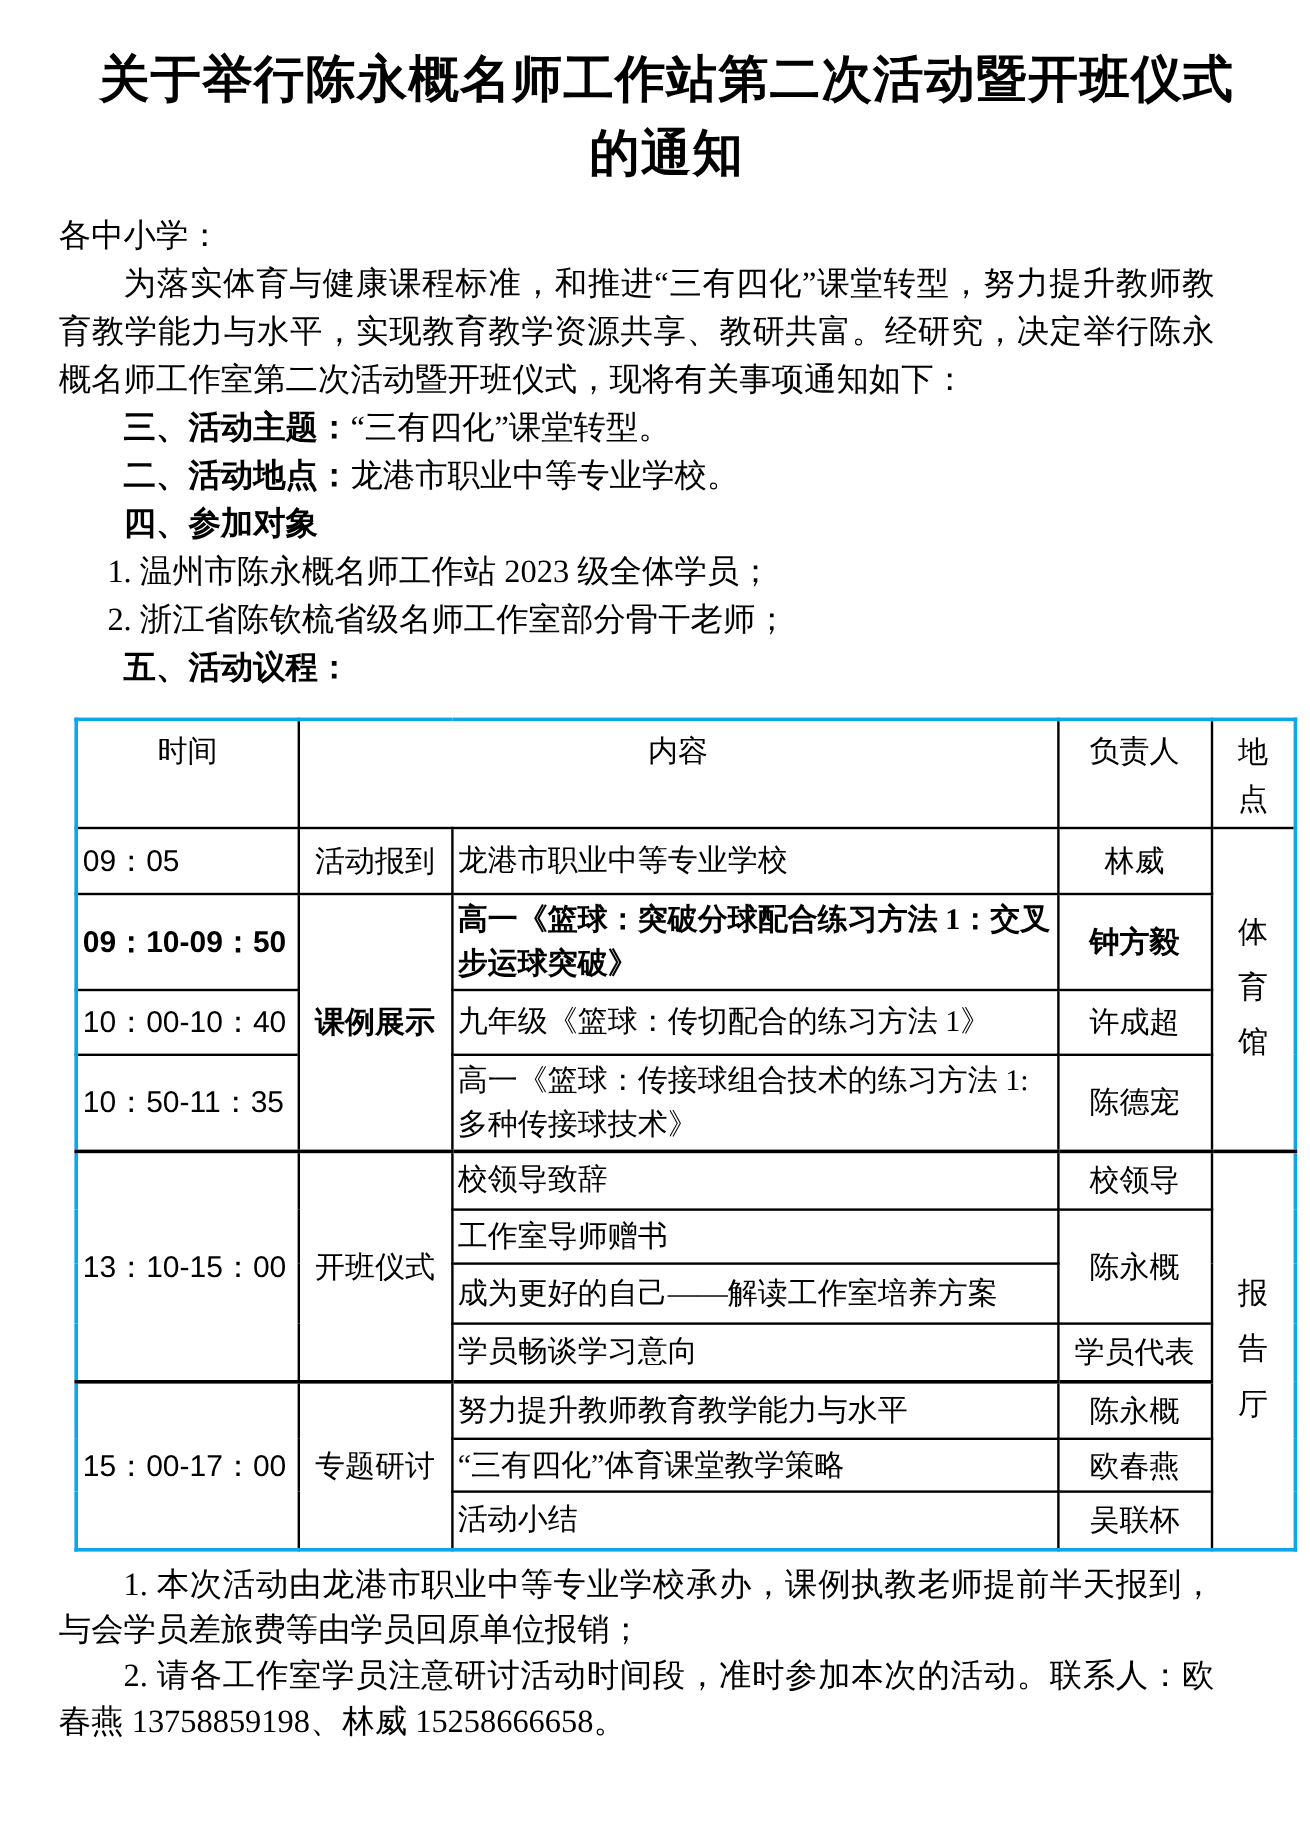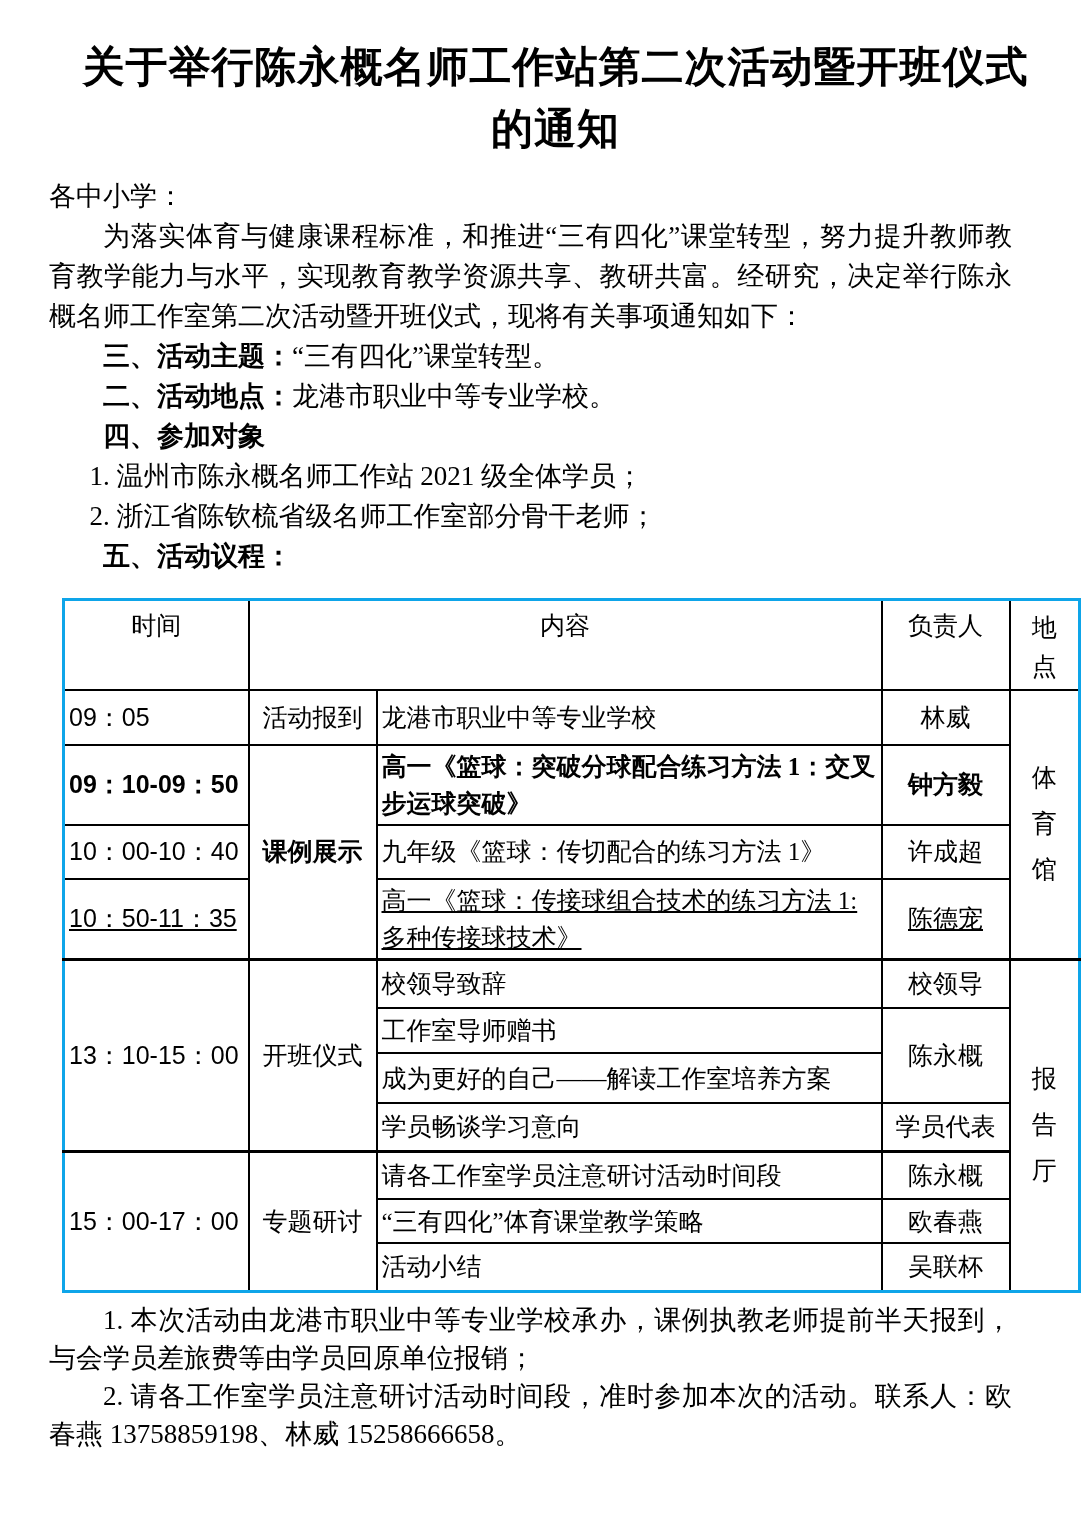"1. 温州市陈永概名师工作站 2021 级全体学员；" p.item { text: 2021 -> 2023 }
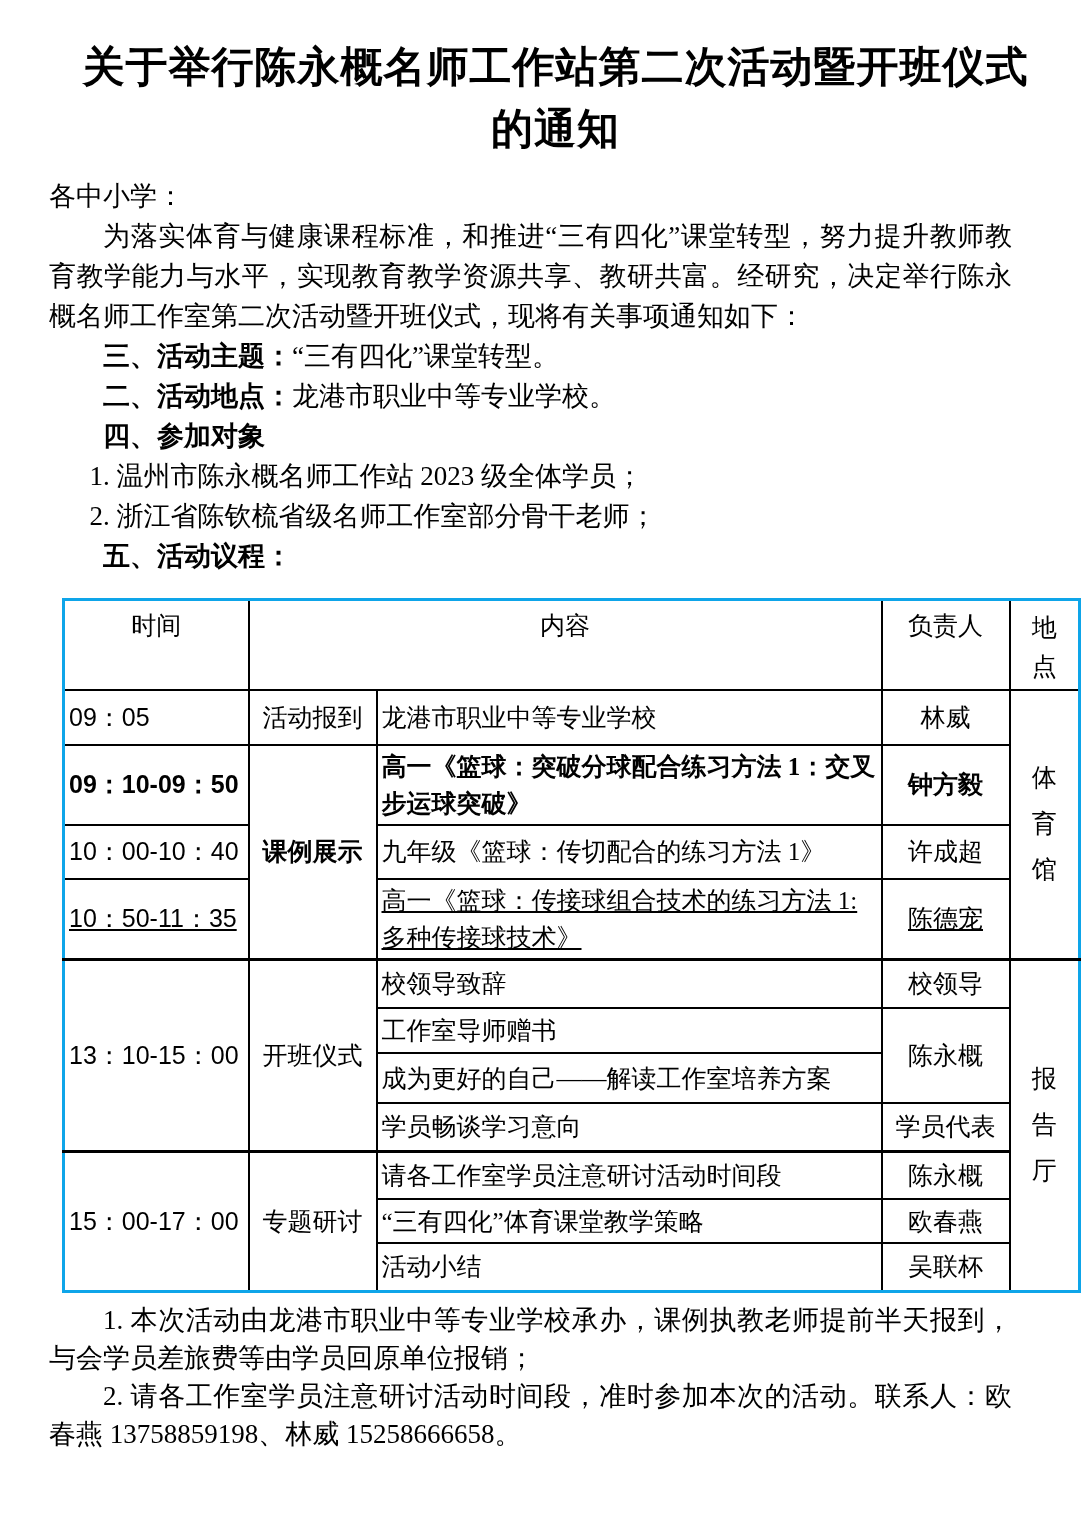"10：50-11：35" tr.r4 { text-decoration: underline -> none }
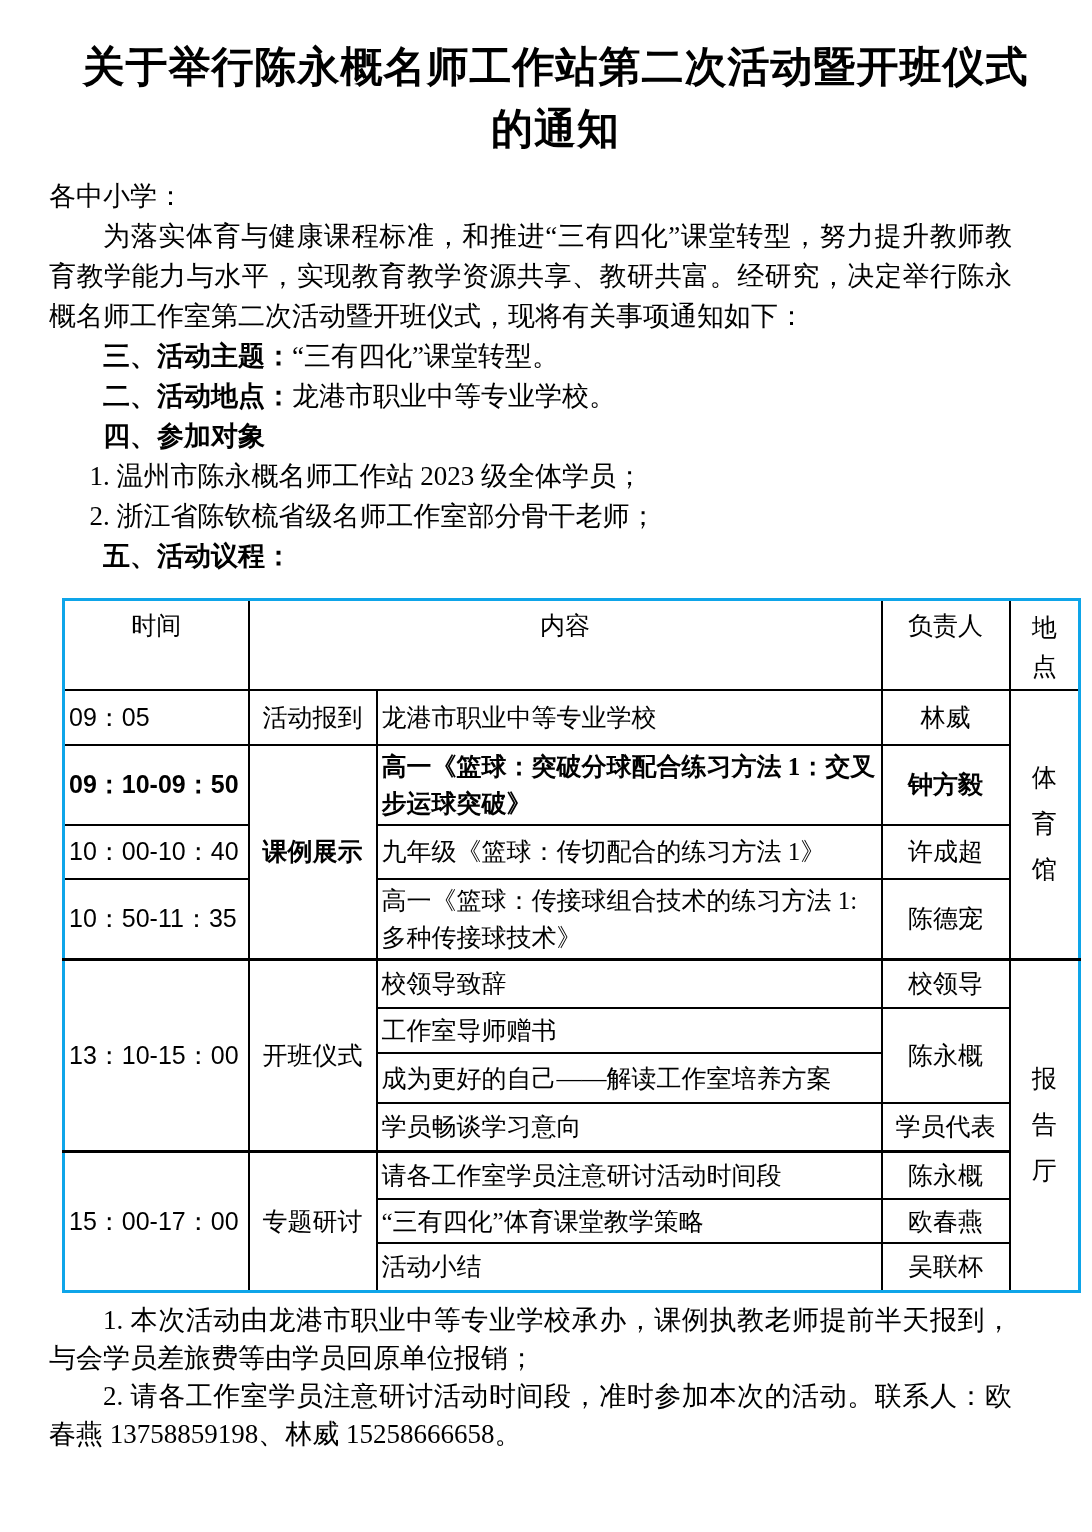"请各工作室学员注意研讨活动时间段" td.contentcell { text: 请各工作室学员注意研讨活动时间段 -> 努力提升教师教育教学能力与水平 }
